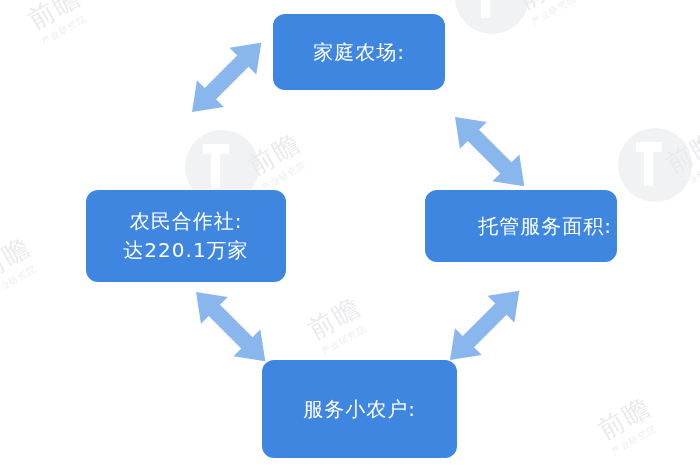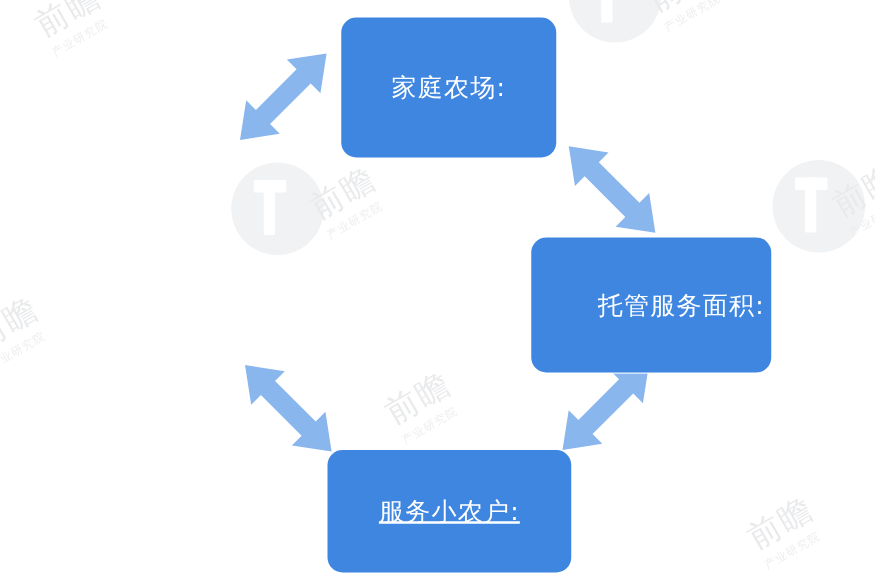"家庭农场:" #node-top { height: 112px -> 76px }
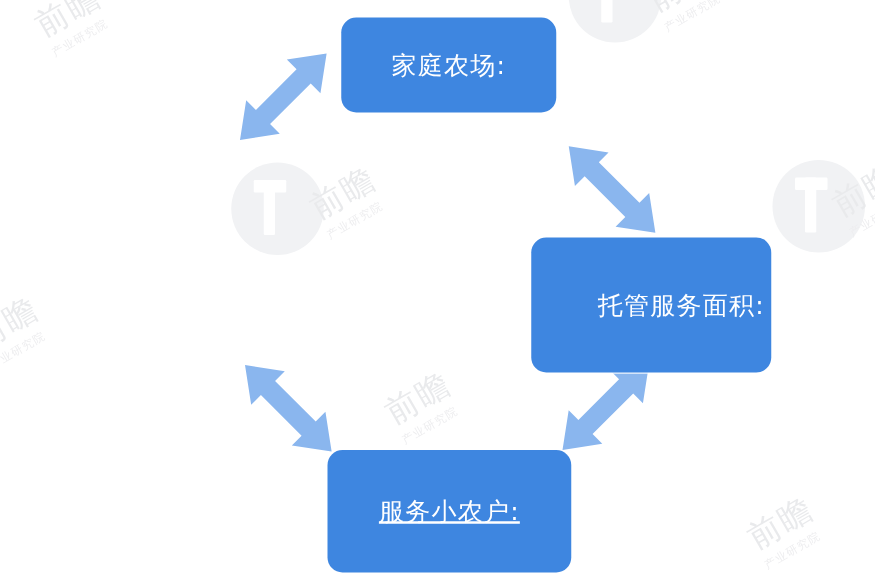"农民合作社:" div.node { html: none -> <div> <span>农民合作社:</span> <span>达220.1万家</span> </div> }
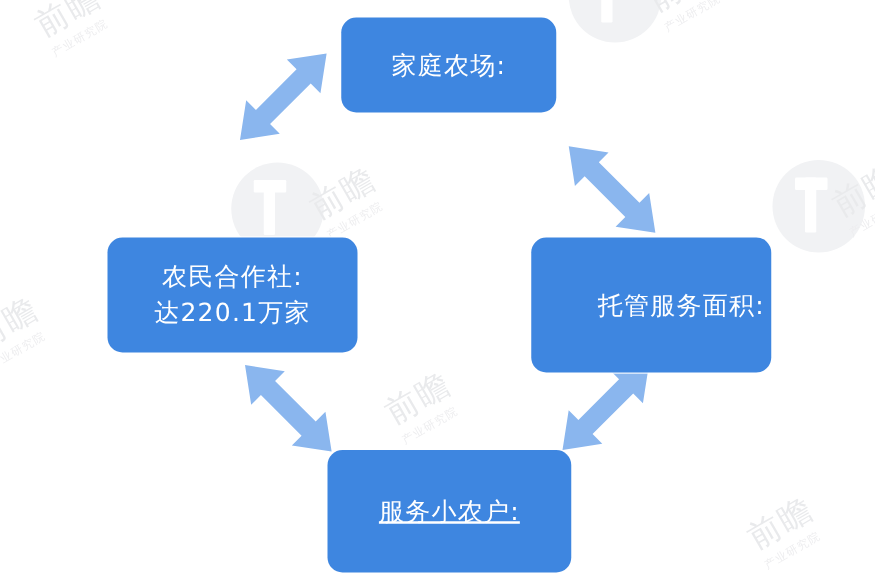"托管服务面积:" #node-right { height: 108px -> 72px }
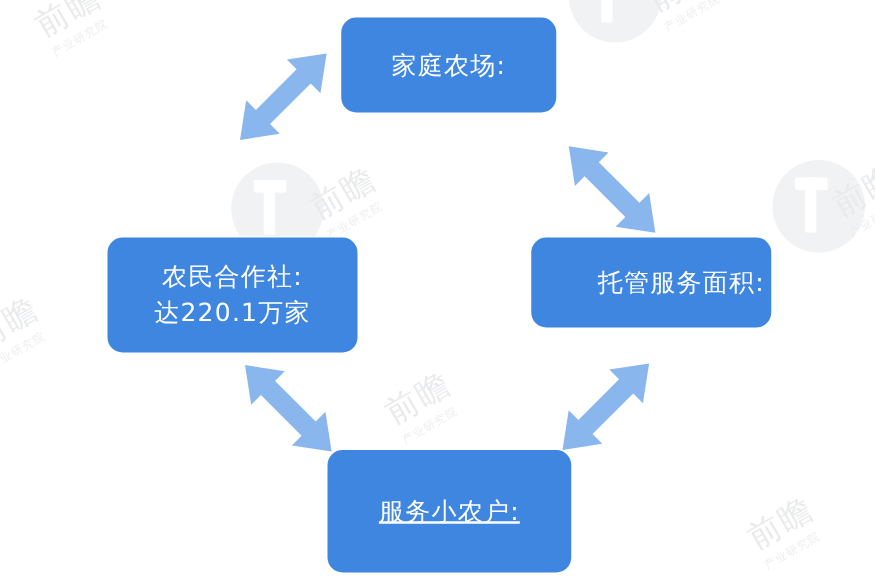"服务小农户:" #node-bottom { text-decoration: underline -> none }
